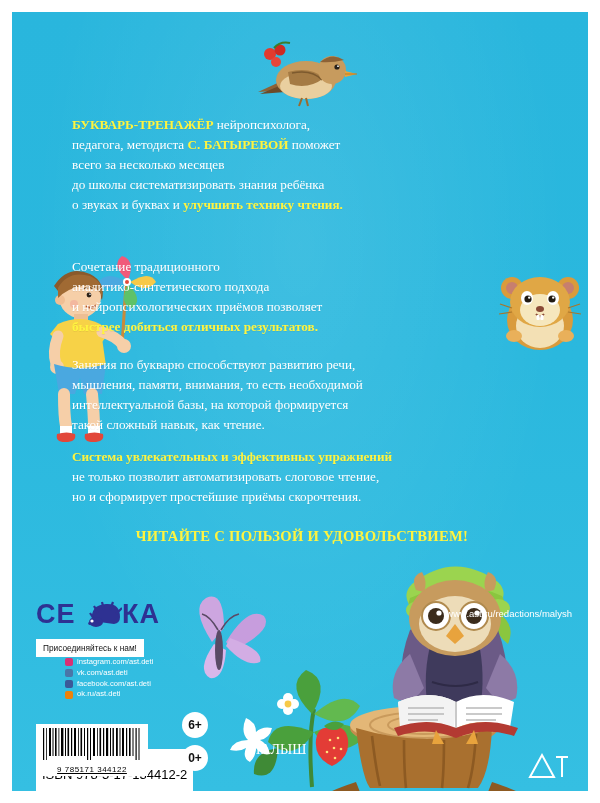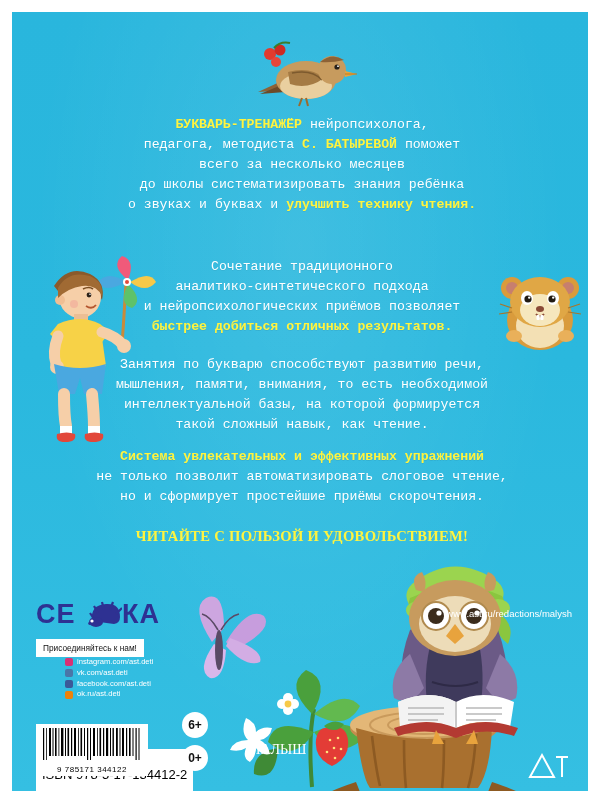"БУКВАРЬ-ТРЕНАЖЁР нейропсихолога," .text-block { font-family: Liberation Mono, monospace -> Liberation Serif, serif; text-align: center -> none }
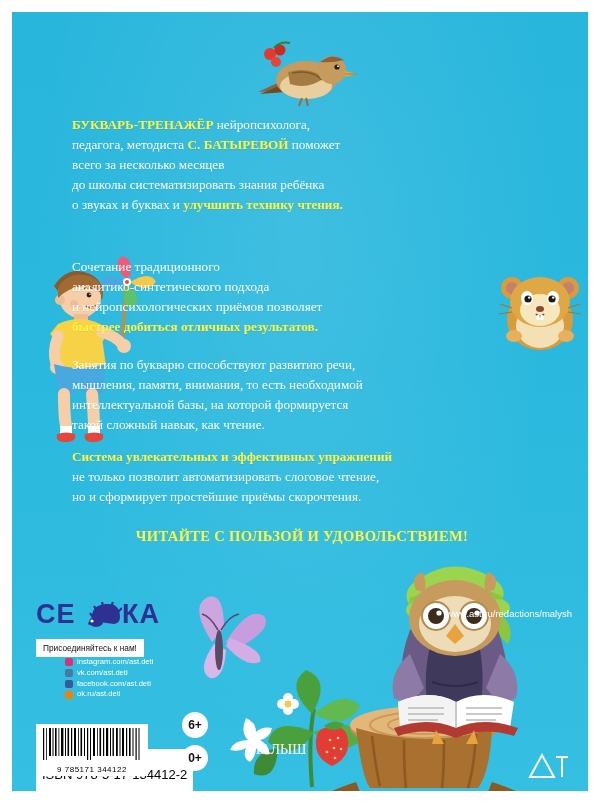"9 785171 344122" #barcode .num { text-decoration: none -> underline }
